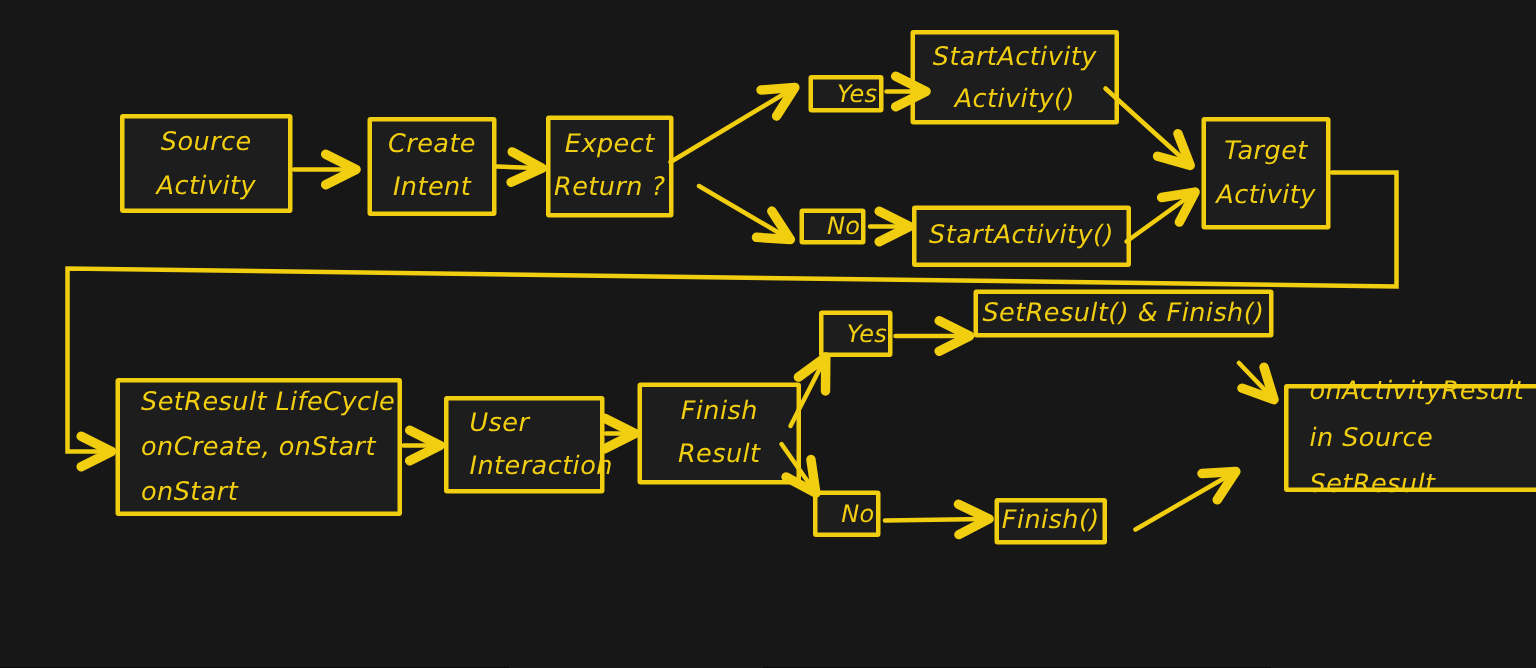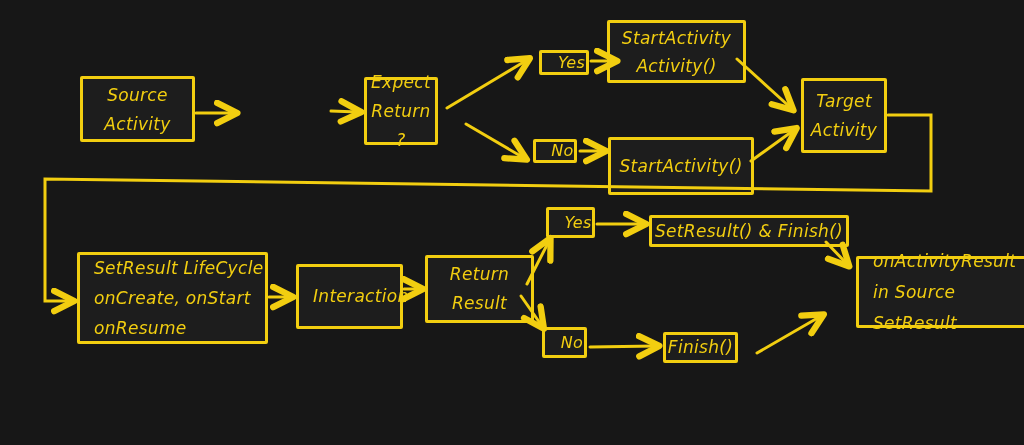"Create" div.node { html: none -> <div> <span>Create</span> <span>Intent</span> </div> }
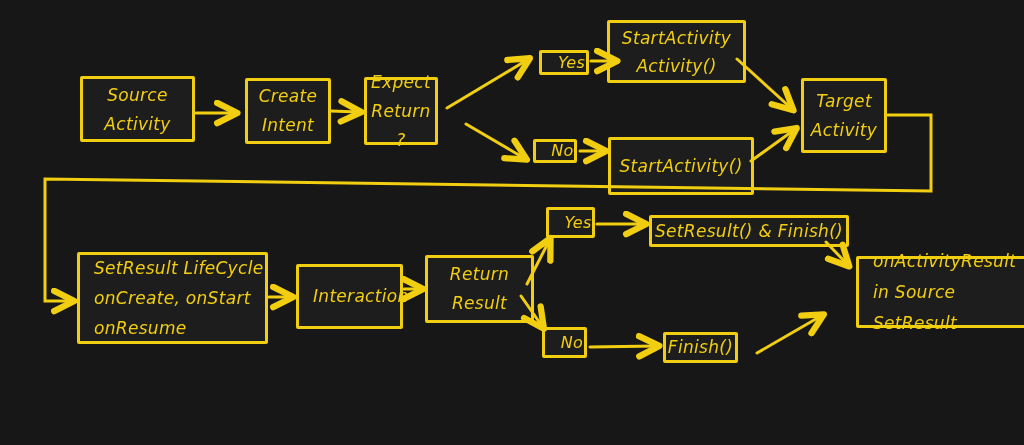"Expect" .n-expect { width: 74px -> 85px }
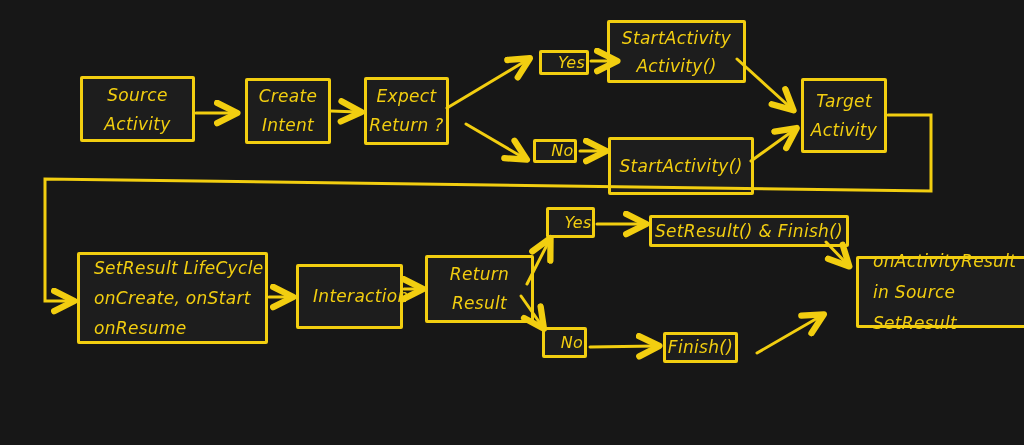"StartActivity()" .n-sa { height: 58px -> 41px }
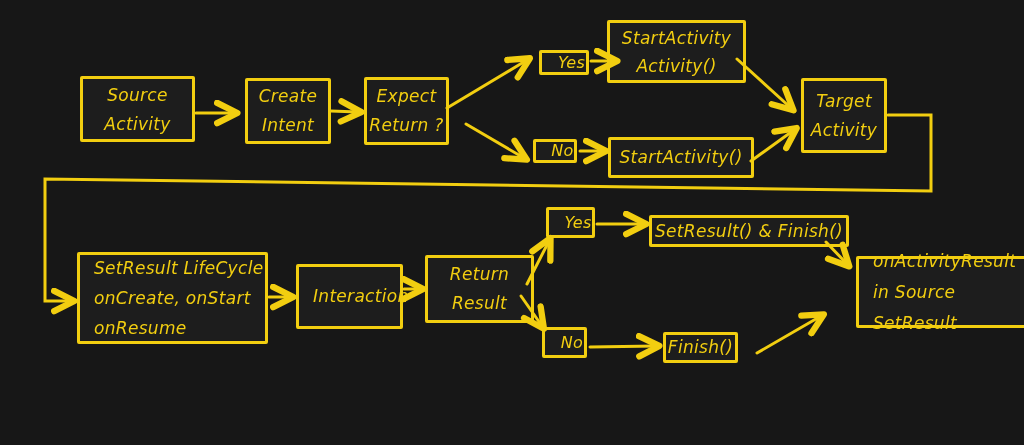"SetResult() & Finish()" .n-setresult { top: 215px -> 193px }
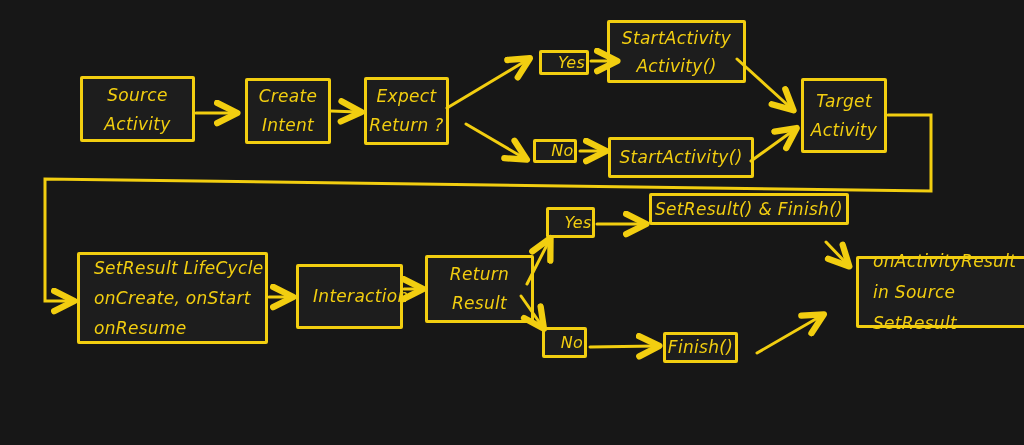"User" span { html: none -> <span>User</span> }
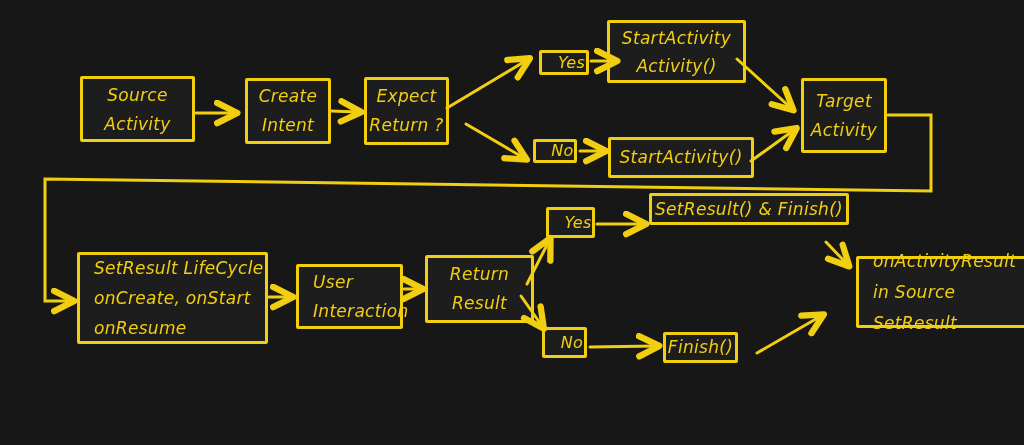"Return" span { text: Return -> Finish }
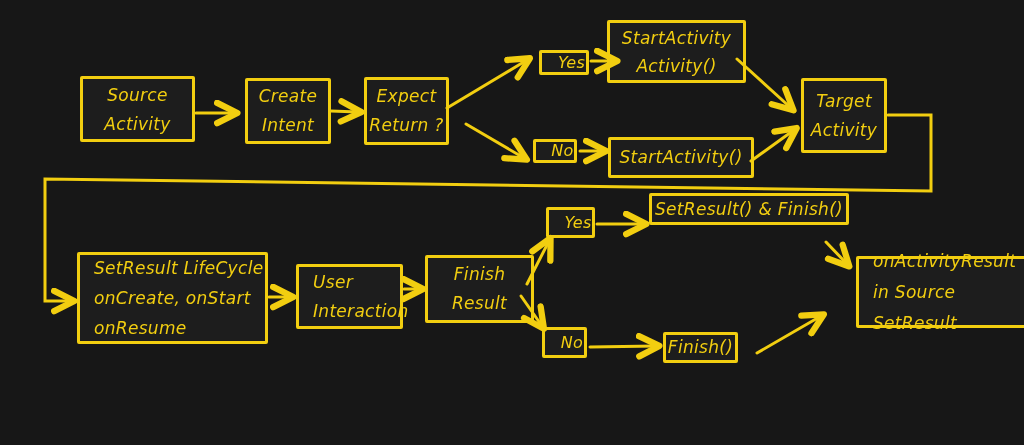"onResume" span { text: onResume -> onStart }
